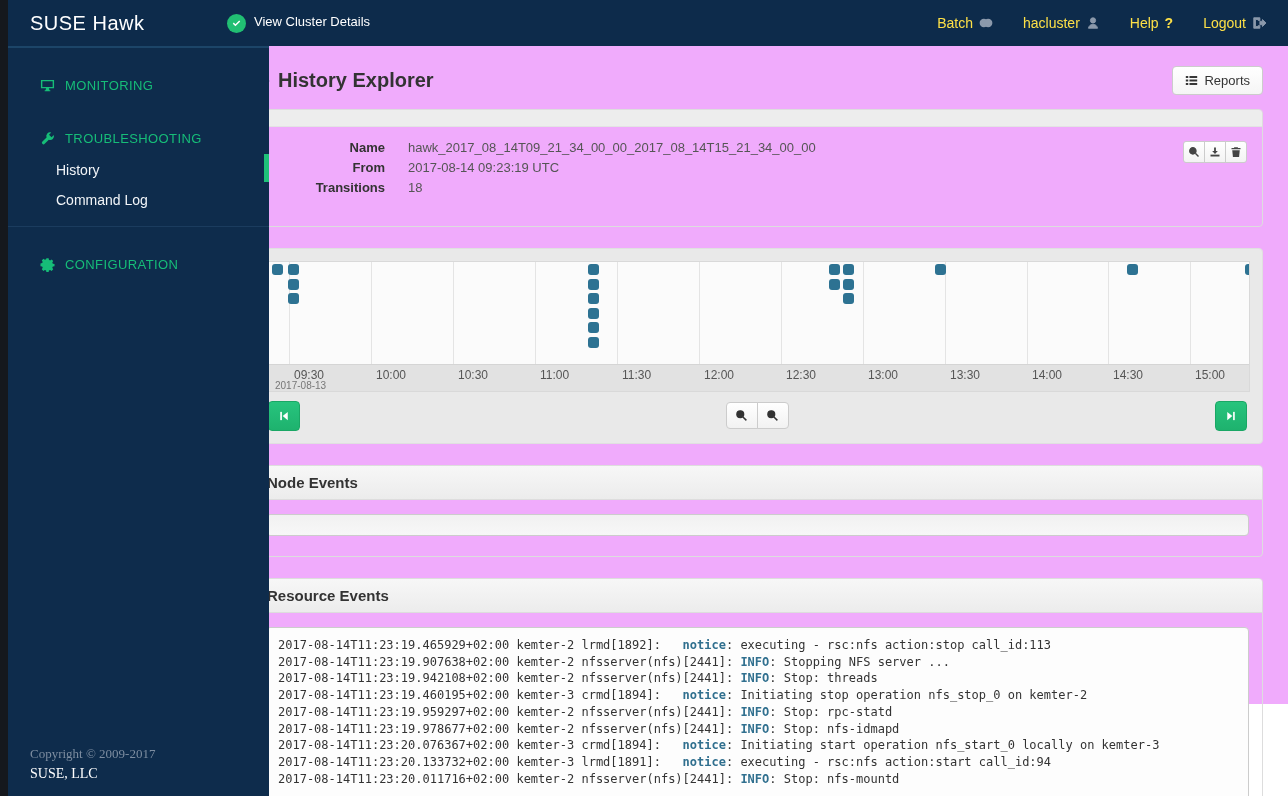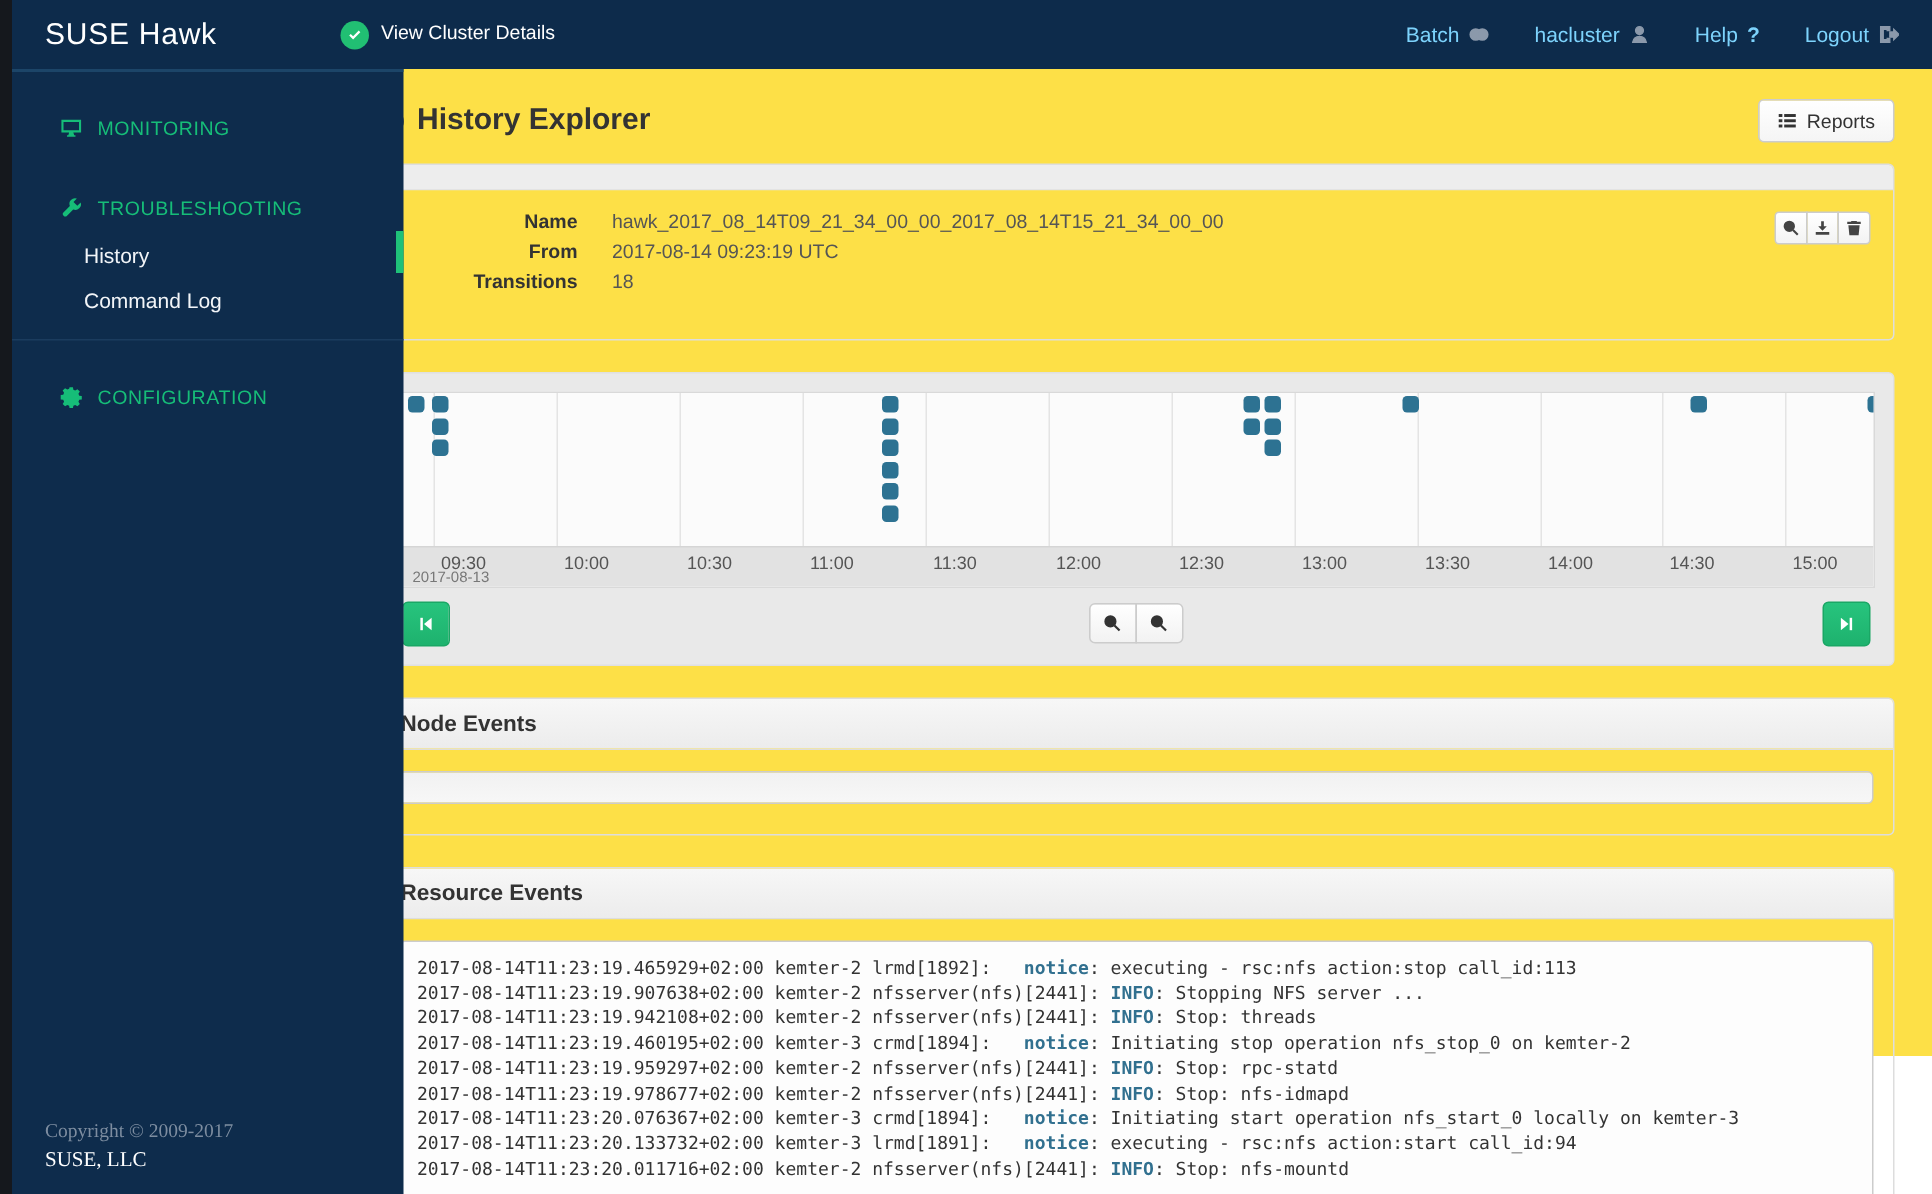"Batch" .topnav { color: #7dd3fc -> #fde047 }
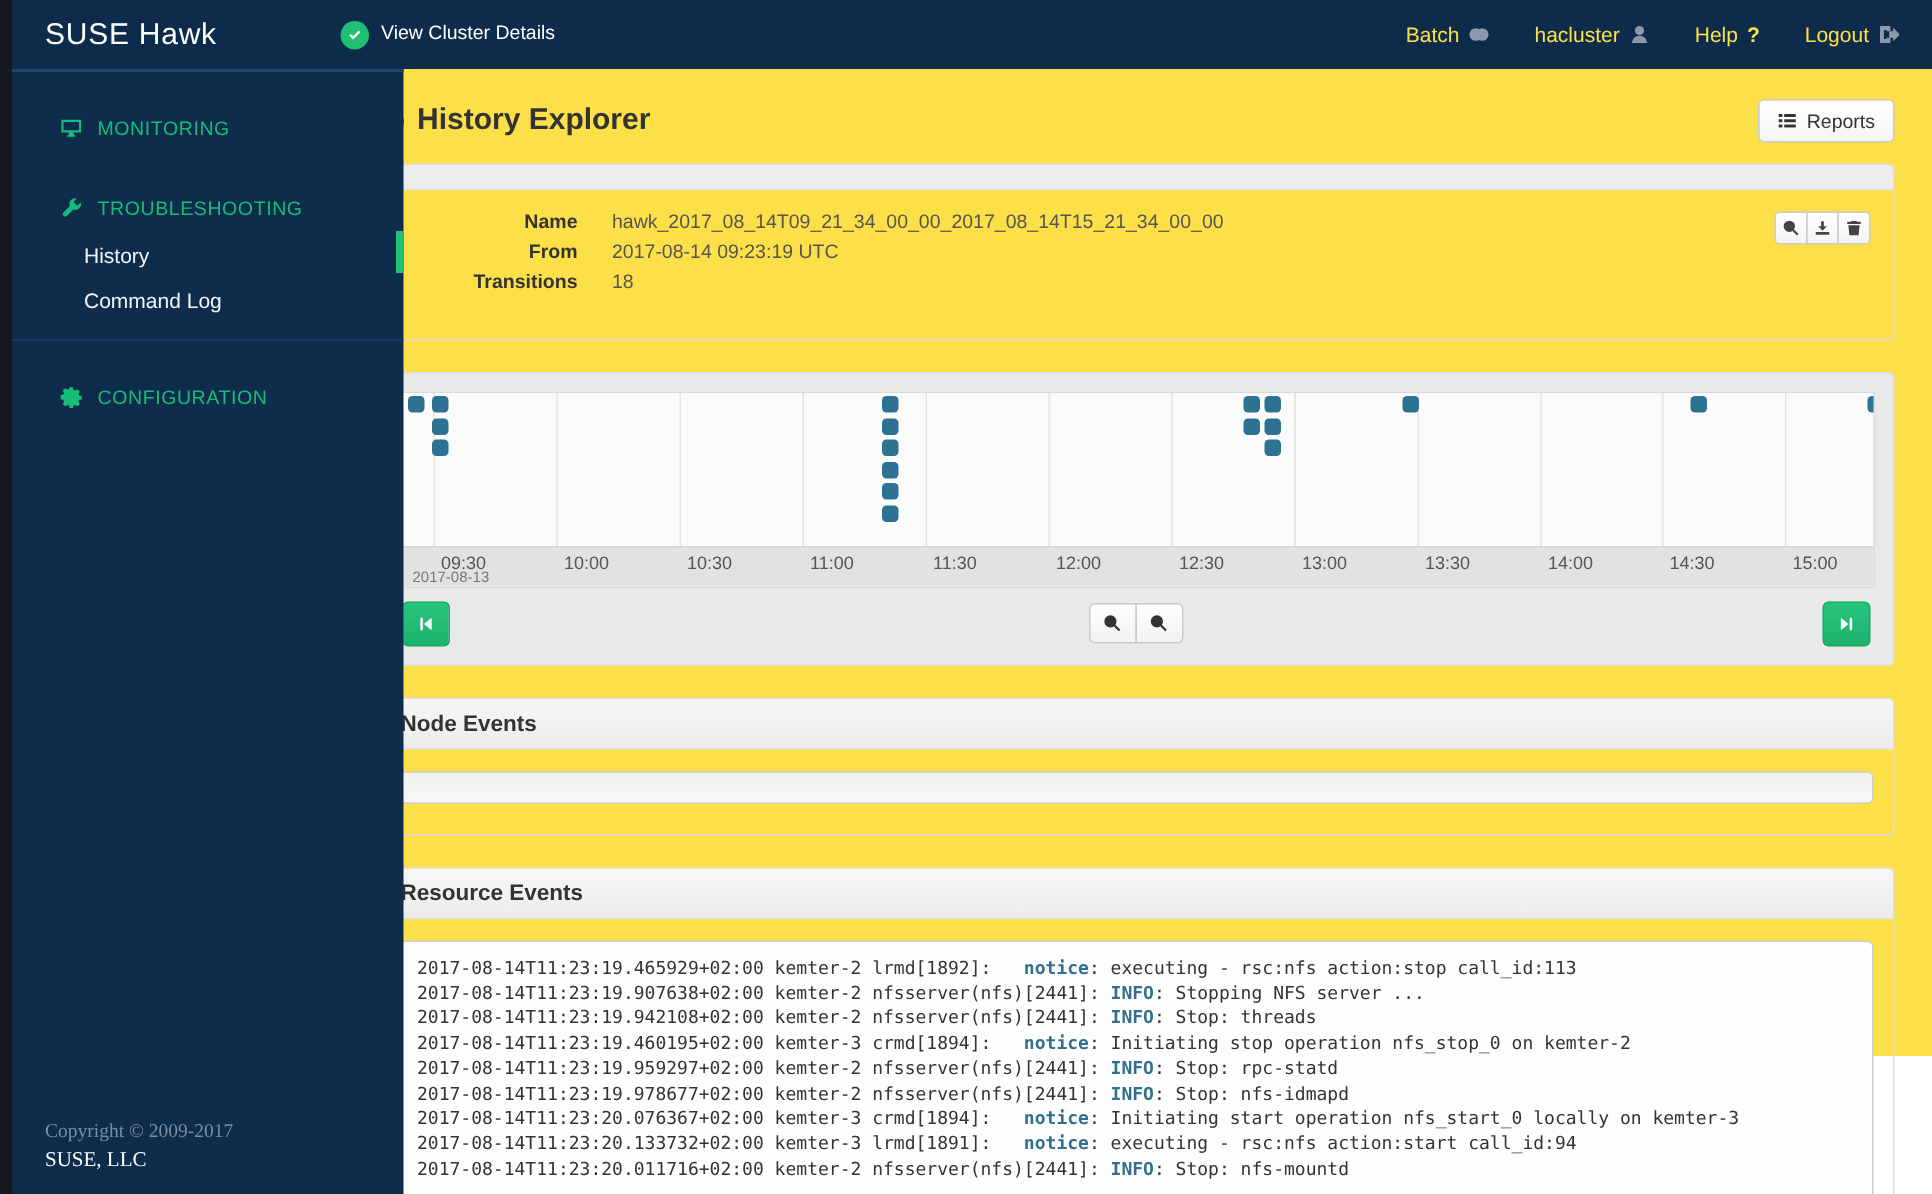"History Explorer" .main { background: #fde047 -> #f0abfc }
